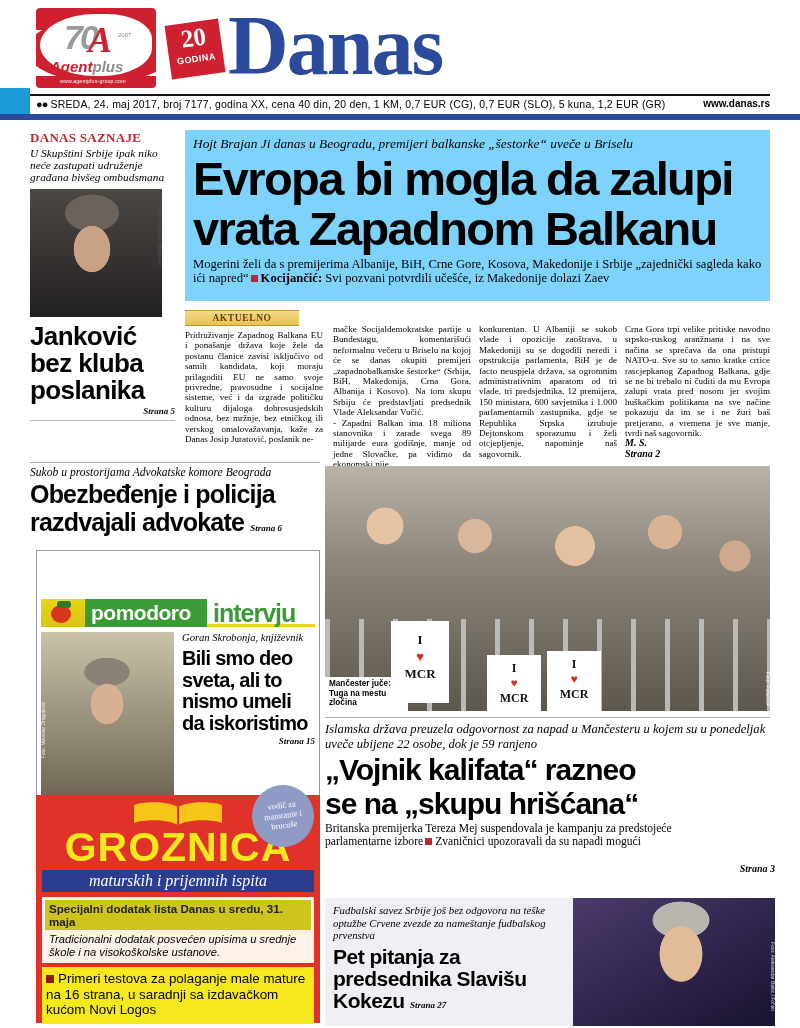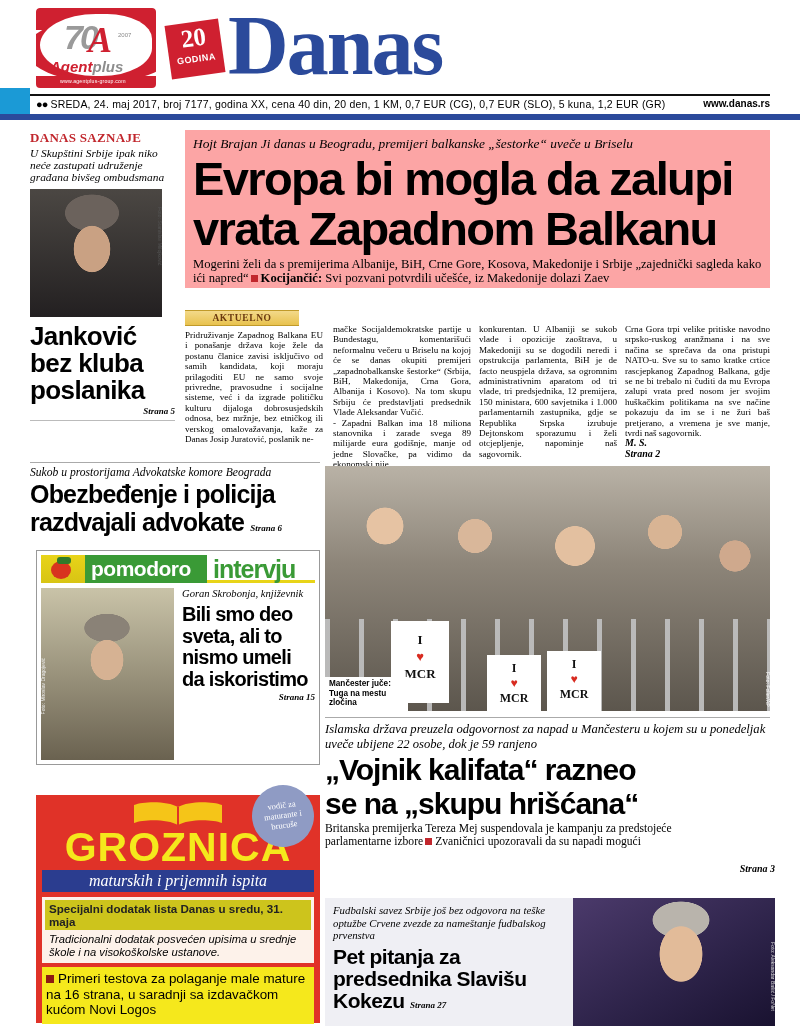"Hojt Brajan Ji danas u" .lead { background: #fca5a5 -> #7dd3fc; padding: 6px 8px 3px 8px -> 6px 8px 16px 8px }
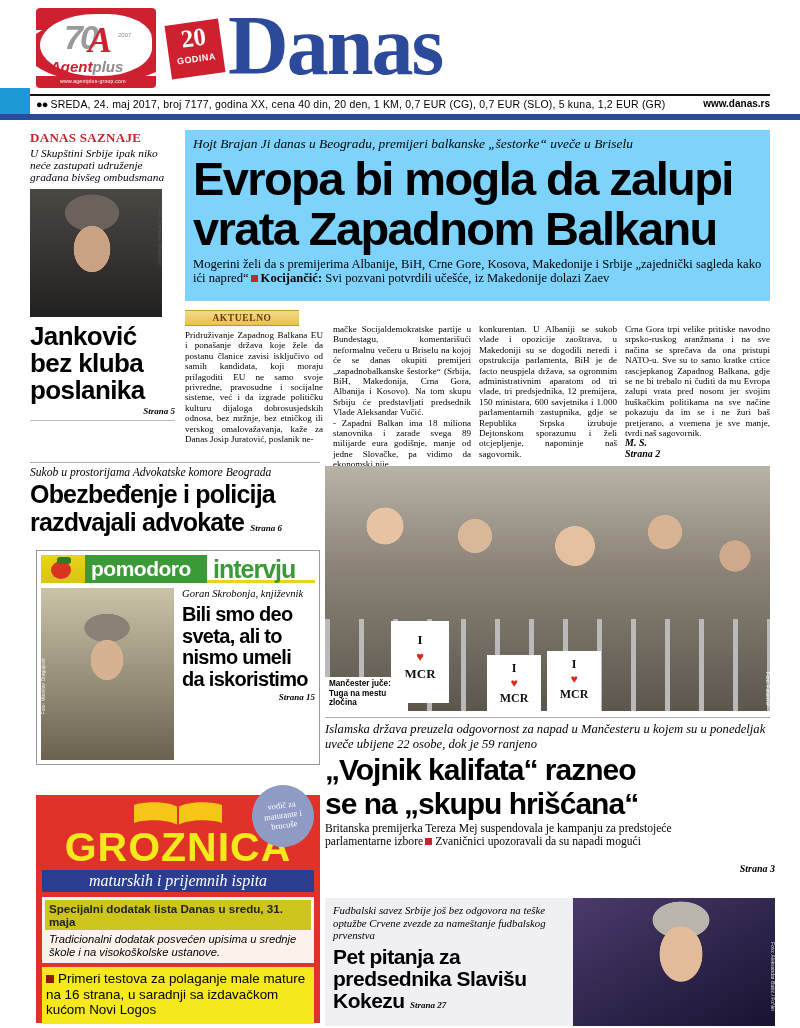"pomodoro" .iv-bar { margin-top: none -> 44px }
